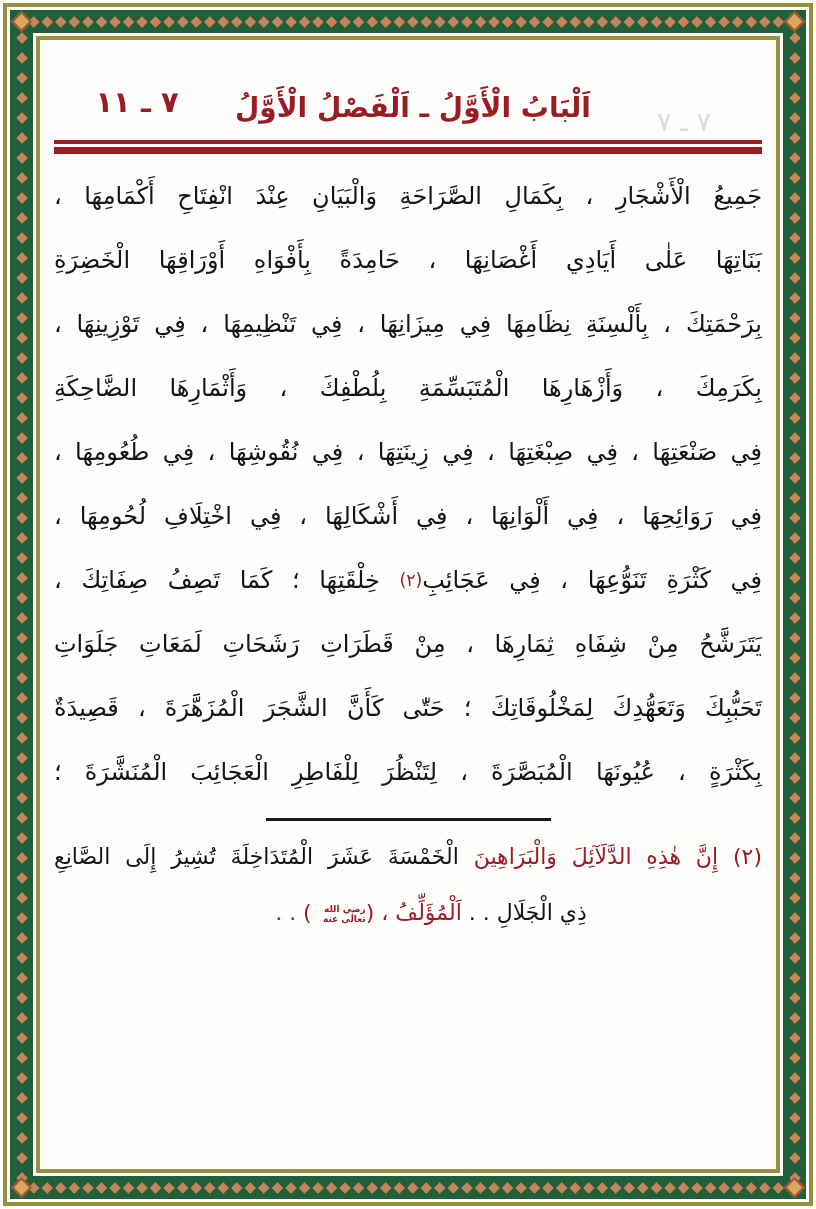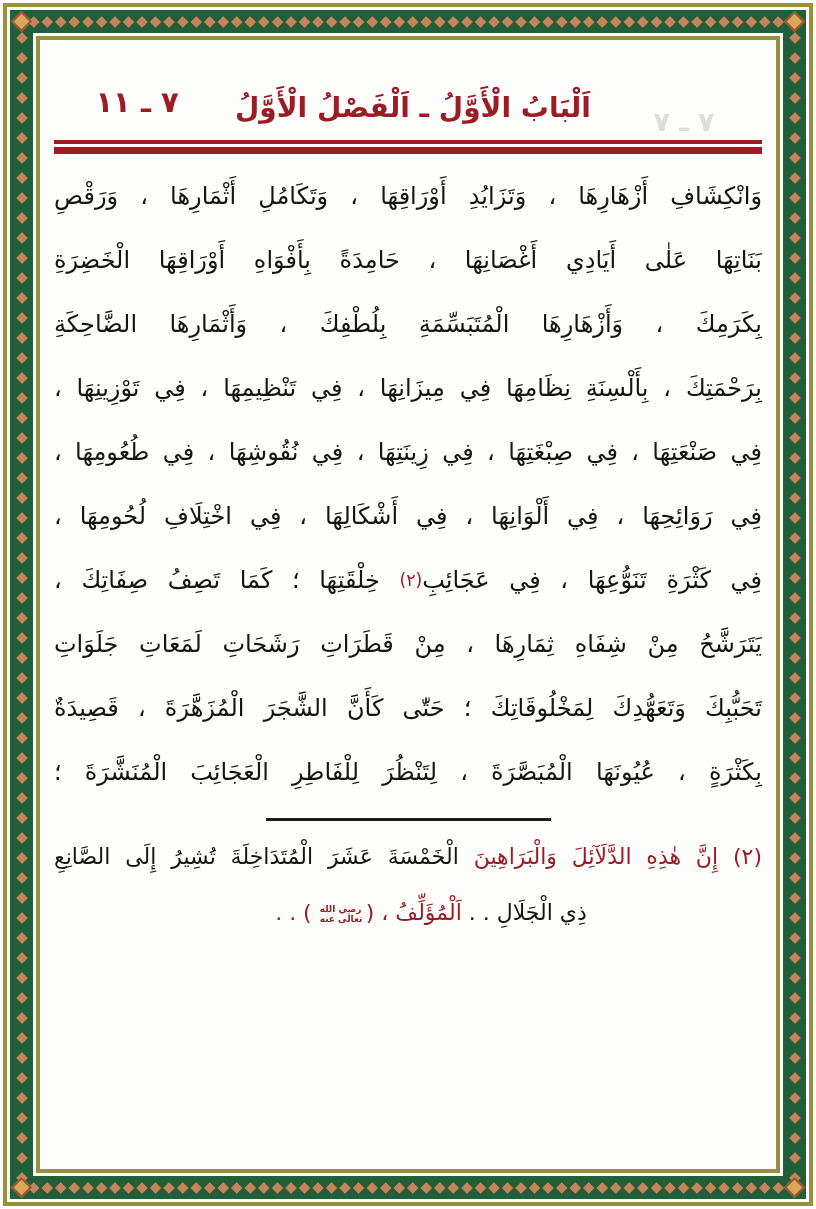"٧ ـ ٧" .h-faint { font-weight: bold -> normal }
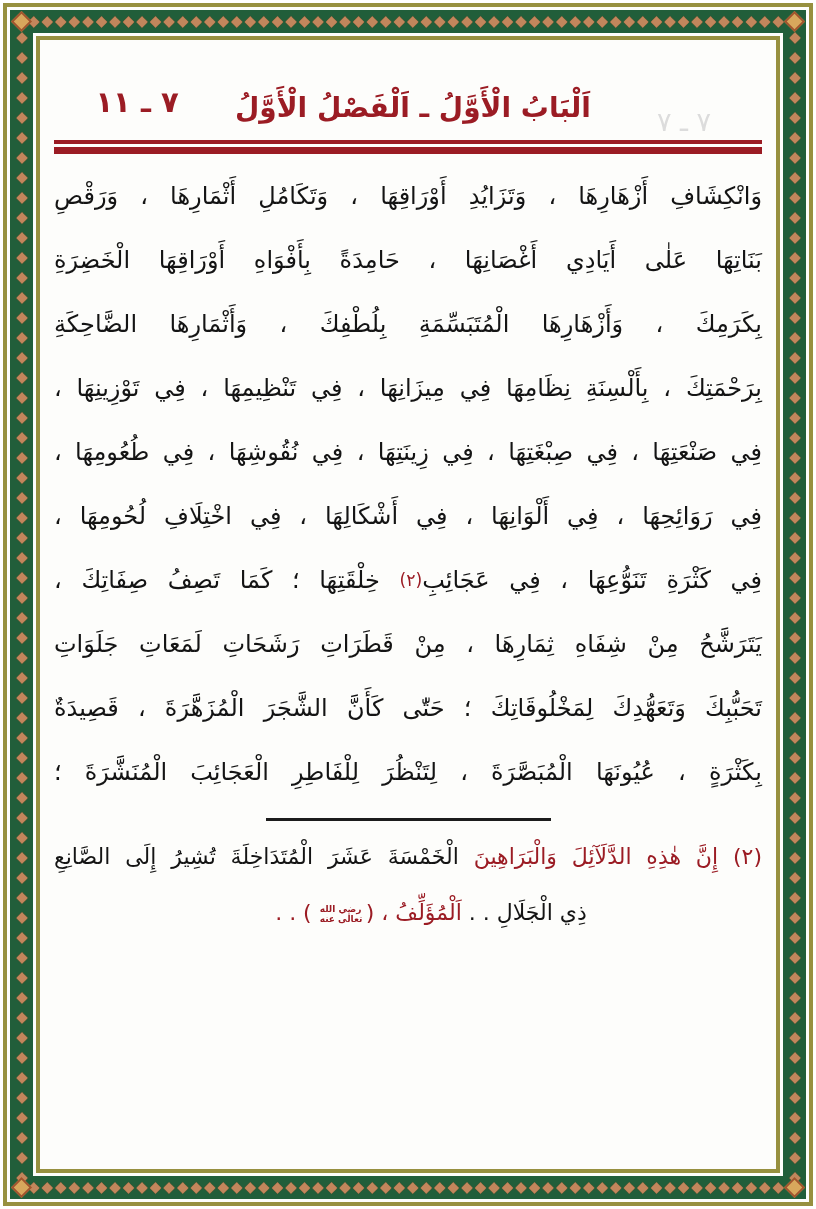"جَمِيعُ الْأَشْجَارِ ، بِكَمَالِ" div.bline { html: none -> <div><span>جَمِيعُ الْأَشْجَارِ ، بِكَمَالِ الصَّرَاحَةِ وَالْبَيَانِ عِنْدَ انْفِتَاحِ أَكْمَامِهَا ،</span></div> }
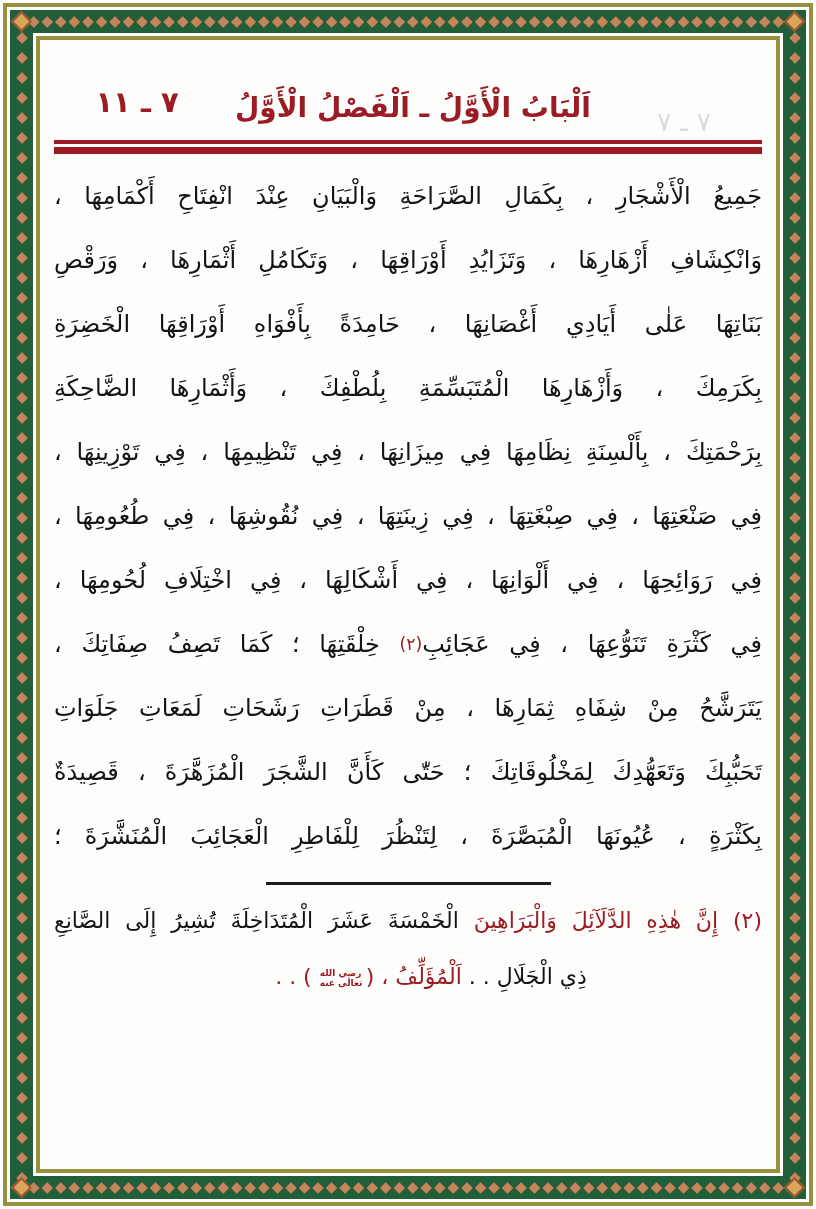"وَانْكِشَافِ أَزْهَارِهَا ، وَتَزَايُدِ" div.bline { html: <div><span>وَانْكِشَافِ أَزْهَارِهَا ، وَتَزَايُدِ أَوْرَاقِهَا ، وَتَكَامُلِ أَثْمَارِهَا ، وَرَقْصِ</span></div> -> none }
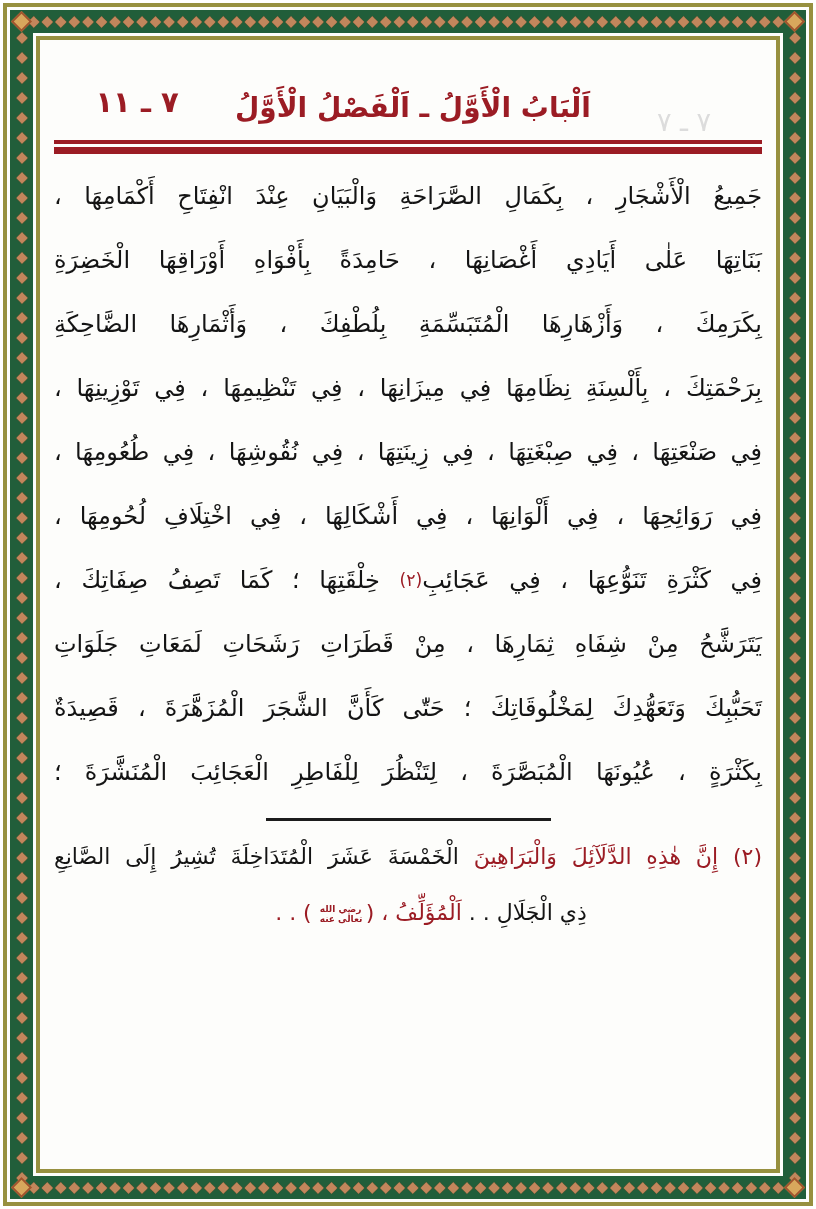"بِكَرَمِكَ ، وَأَزْهَارِهَا" div.bline { order: before "بِرَحْمَتِكَ ، بِأَلْسِنَةِ نِظَامِهَا" -> after "بِرَحْمَتِكَ ، بِأَلْسِنَةِ نِظَامِهَا" }
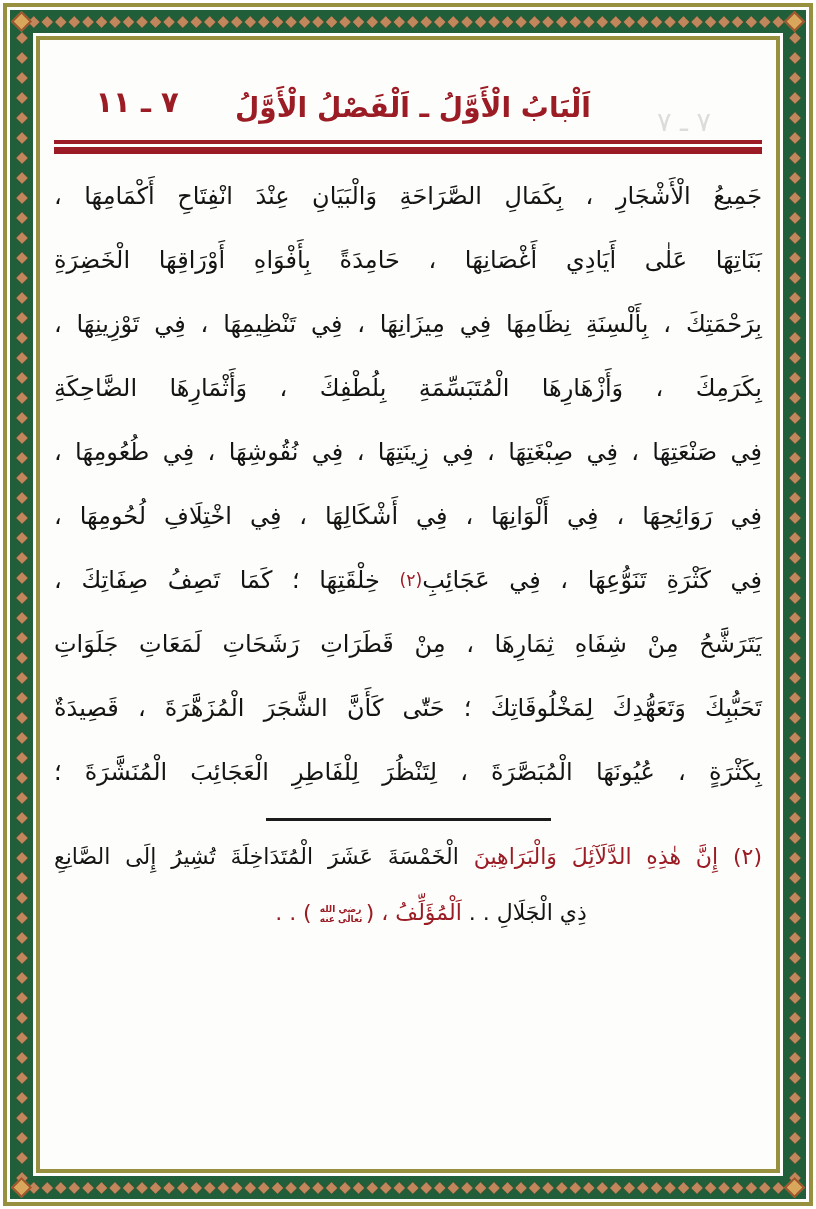"رضي الله تعالٰى عنه" .seal { text-align: left -> right }
